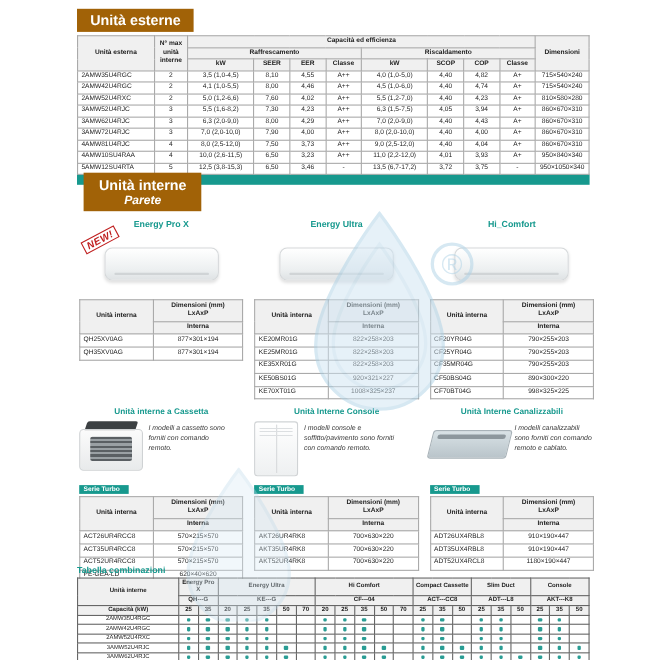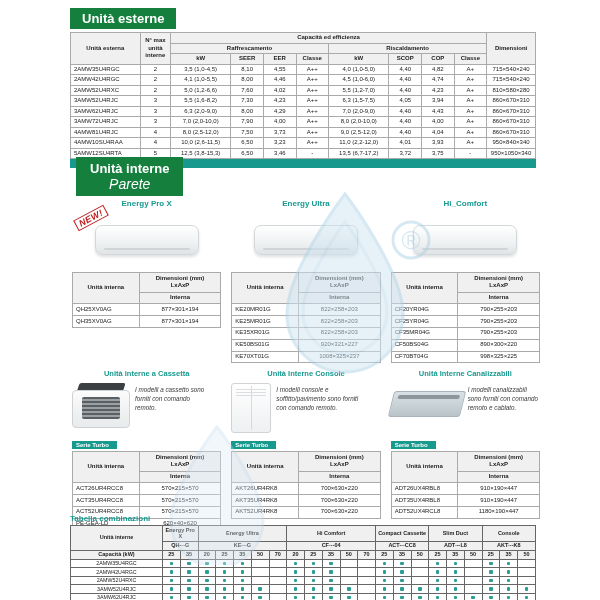"Unità esterne" .teal-box { background: #15803d -> #a16207 }
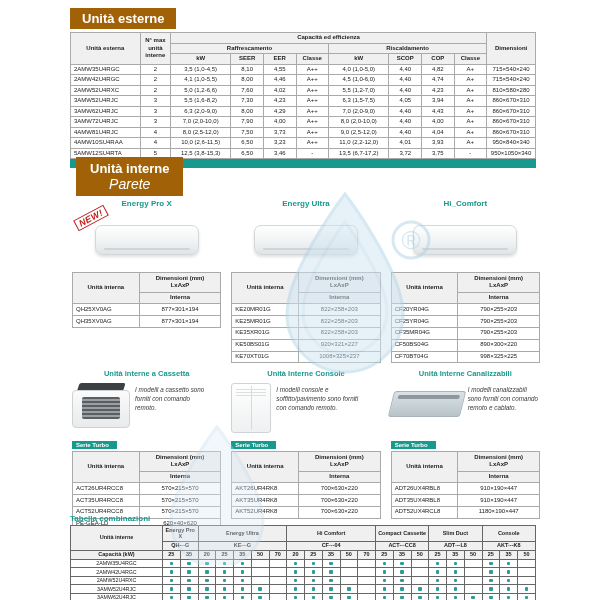"Parete" .indoor-hd .t2 { font-size: 14px -> 11px; font-weight: none -> bold }
